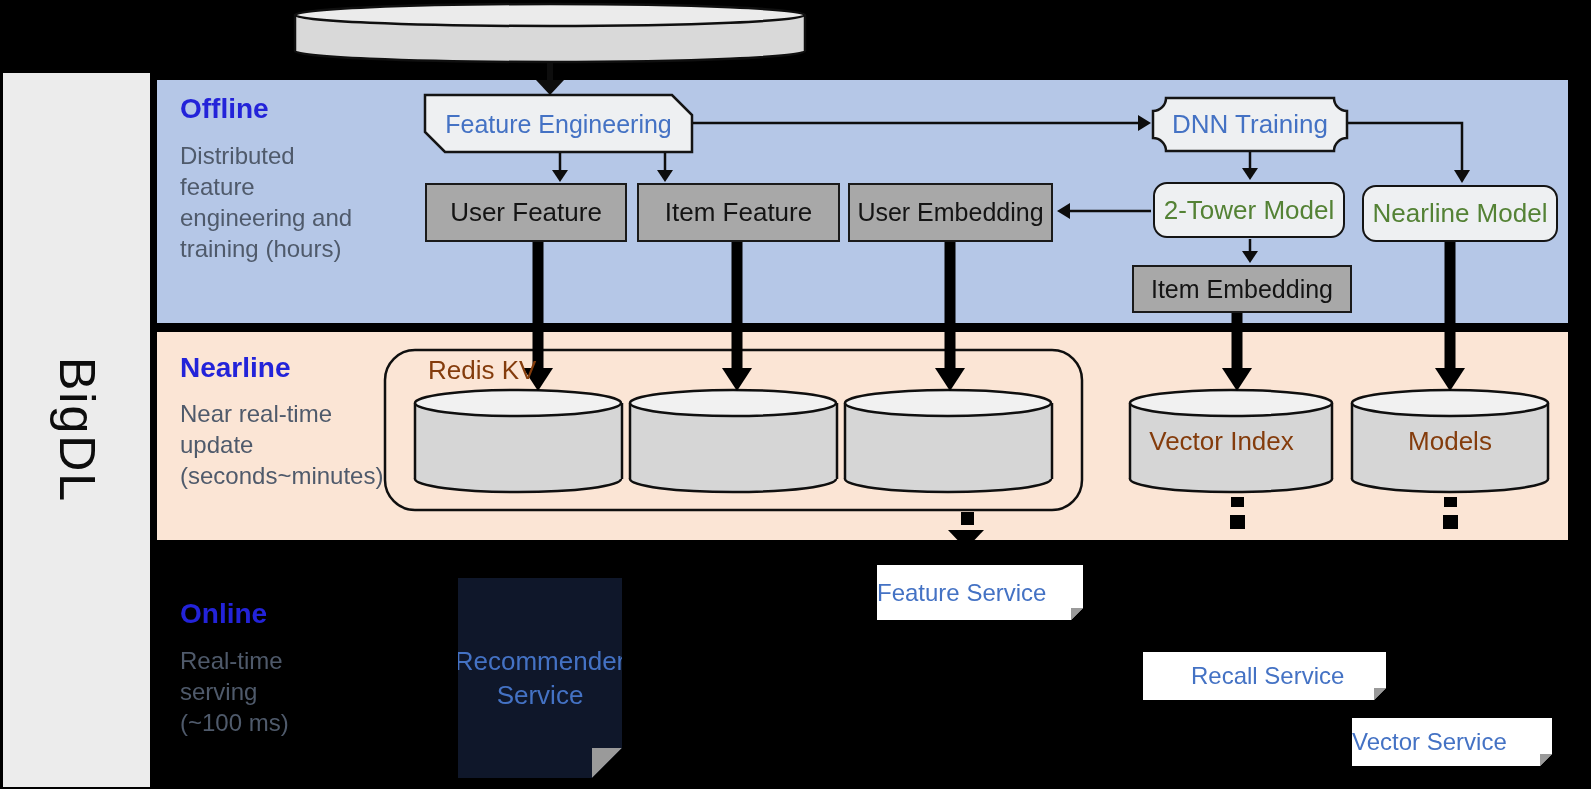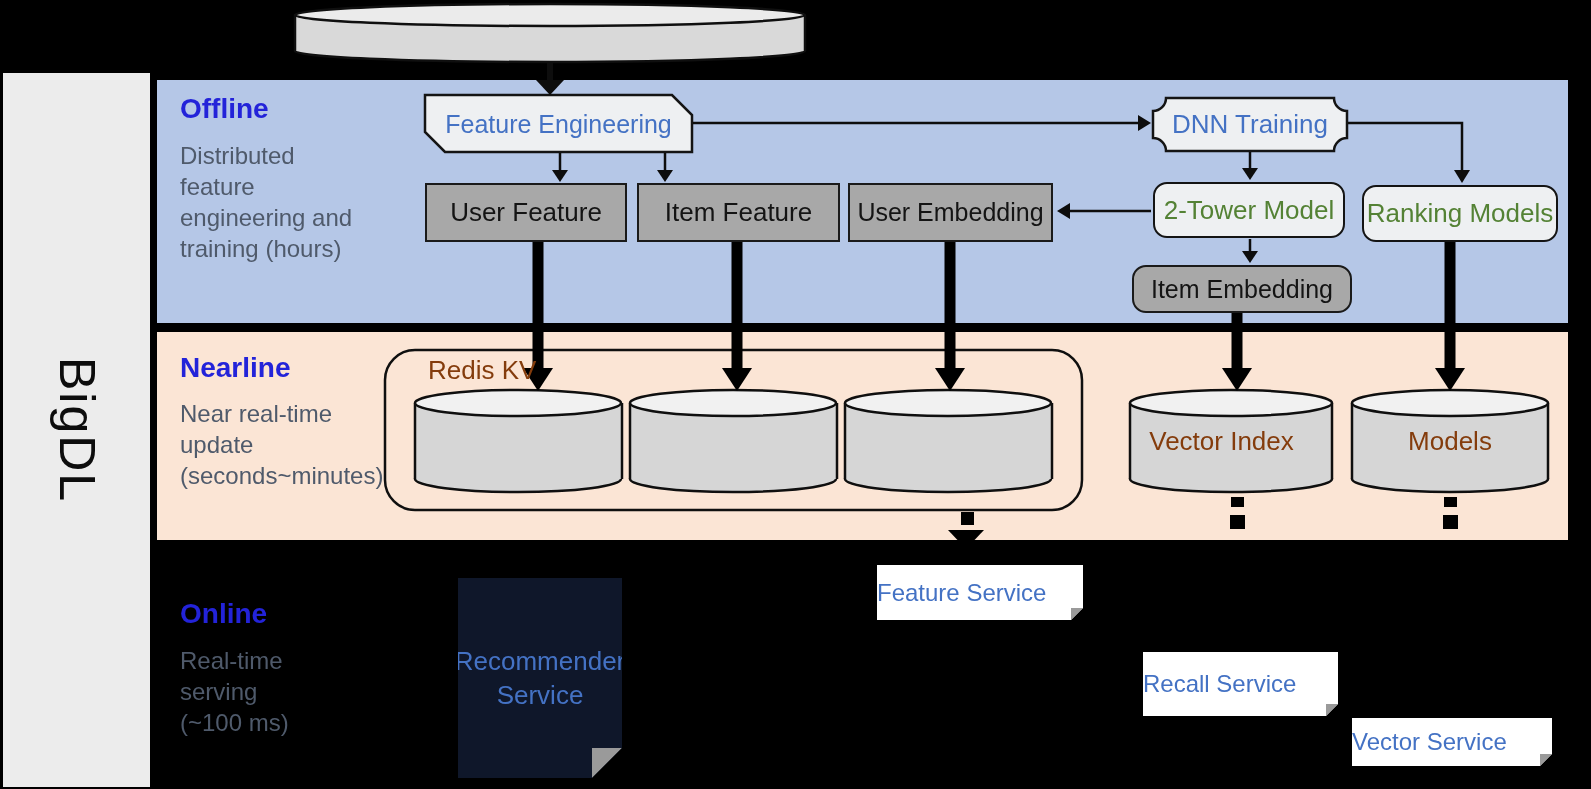"Ranking Models" div.light-round { text: Ranking Models -> Nearline Model }
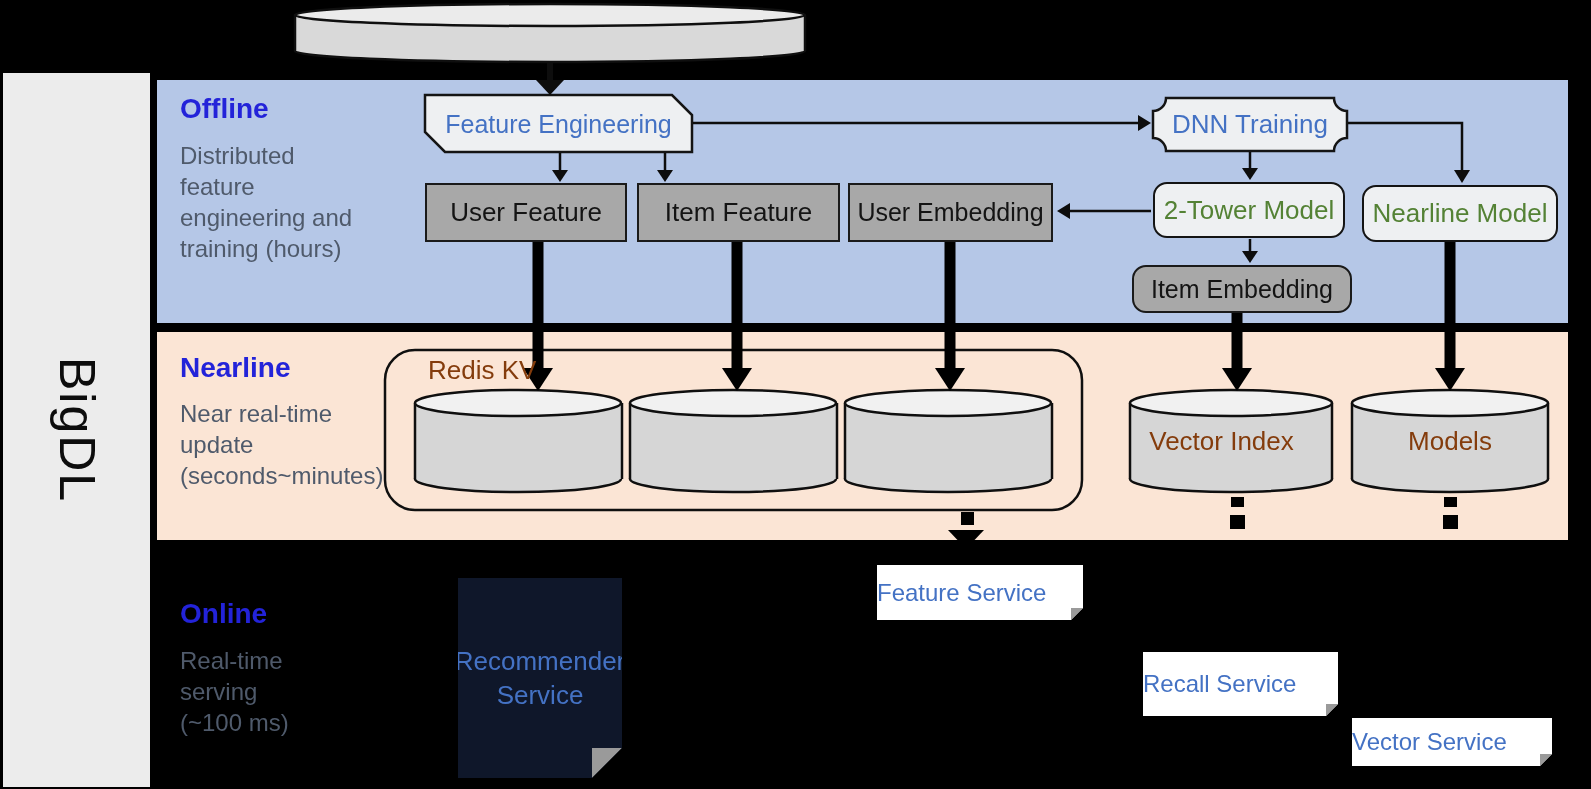"Item Embedding" div.gray-box { border-radius: 14px -> none }
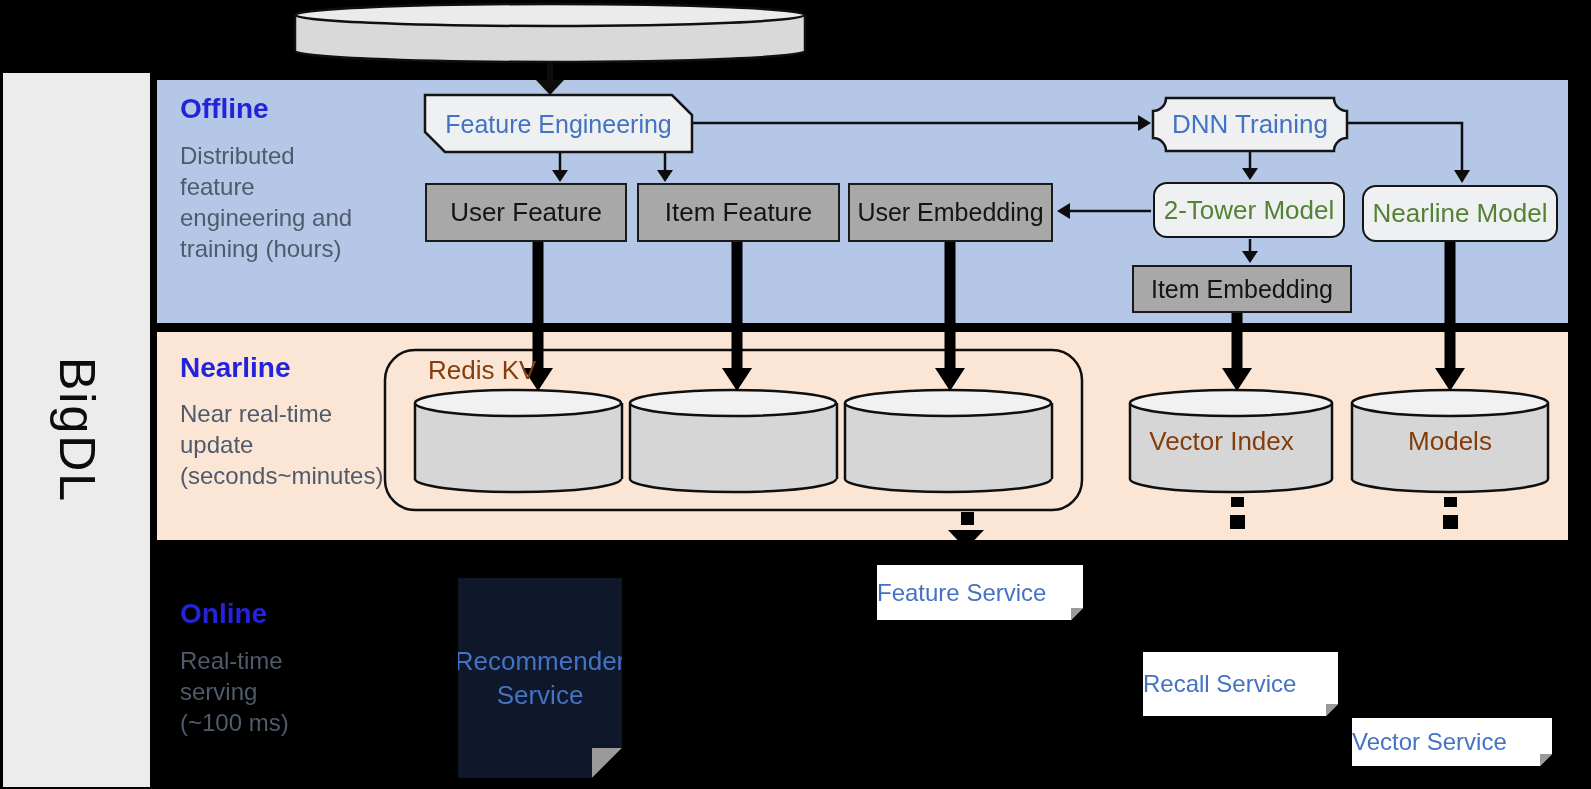"Recall Service" div.svc { height: 64px -> 48px; padding-left: none -> 48px }
